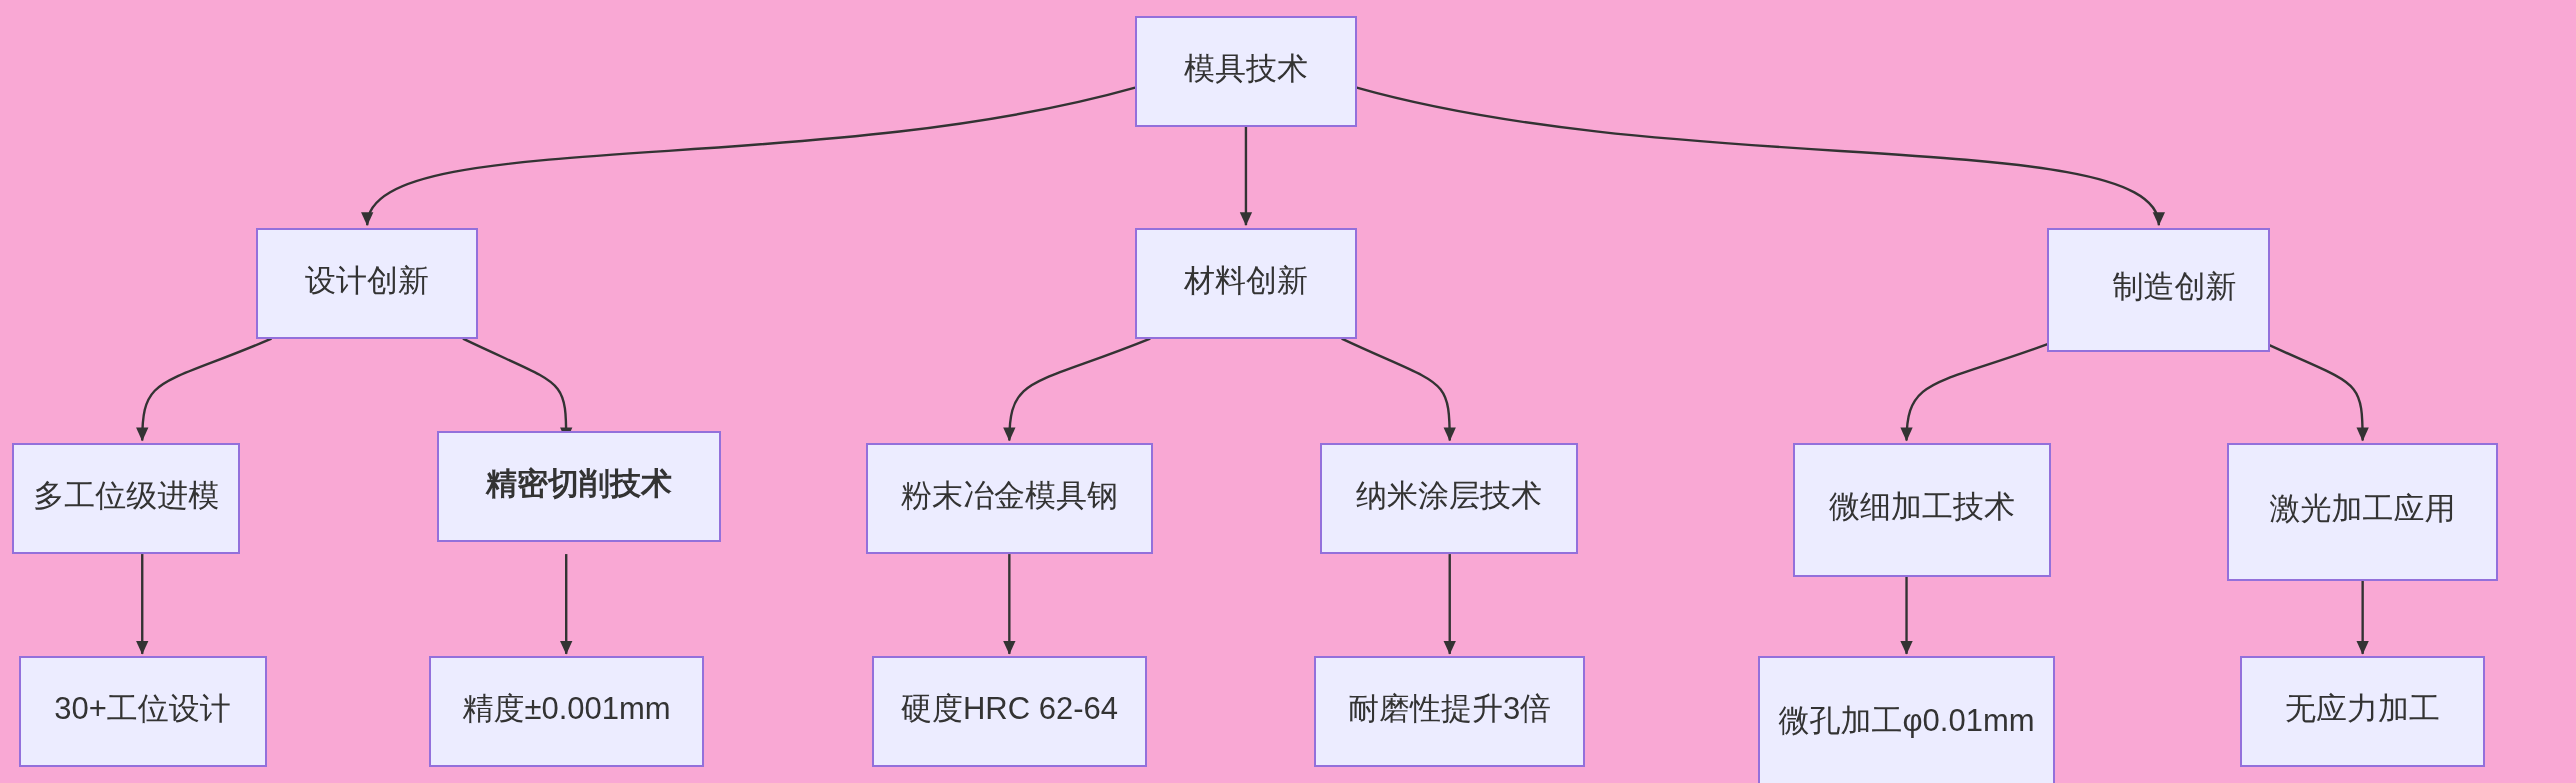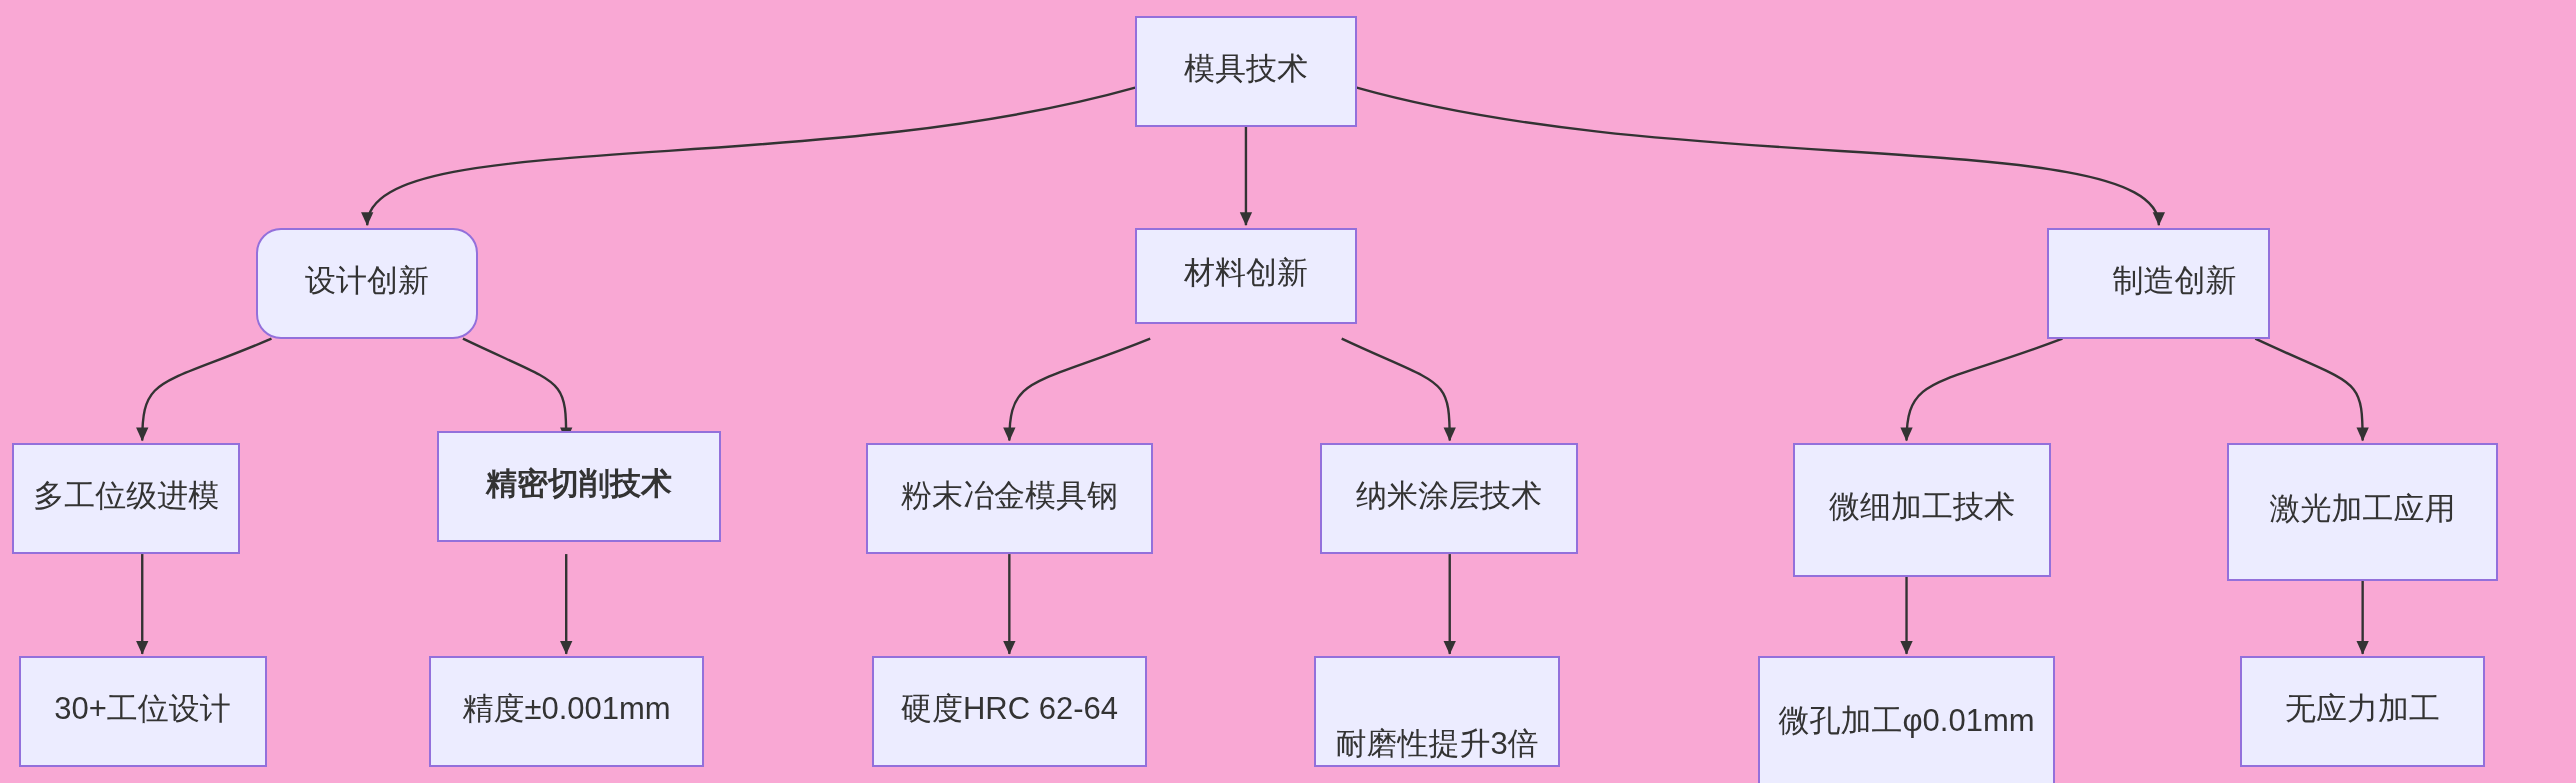"设计创新" div.node { border-radius: 25px -> none }
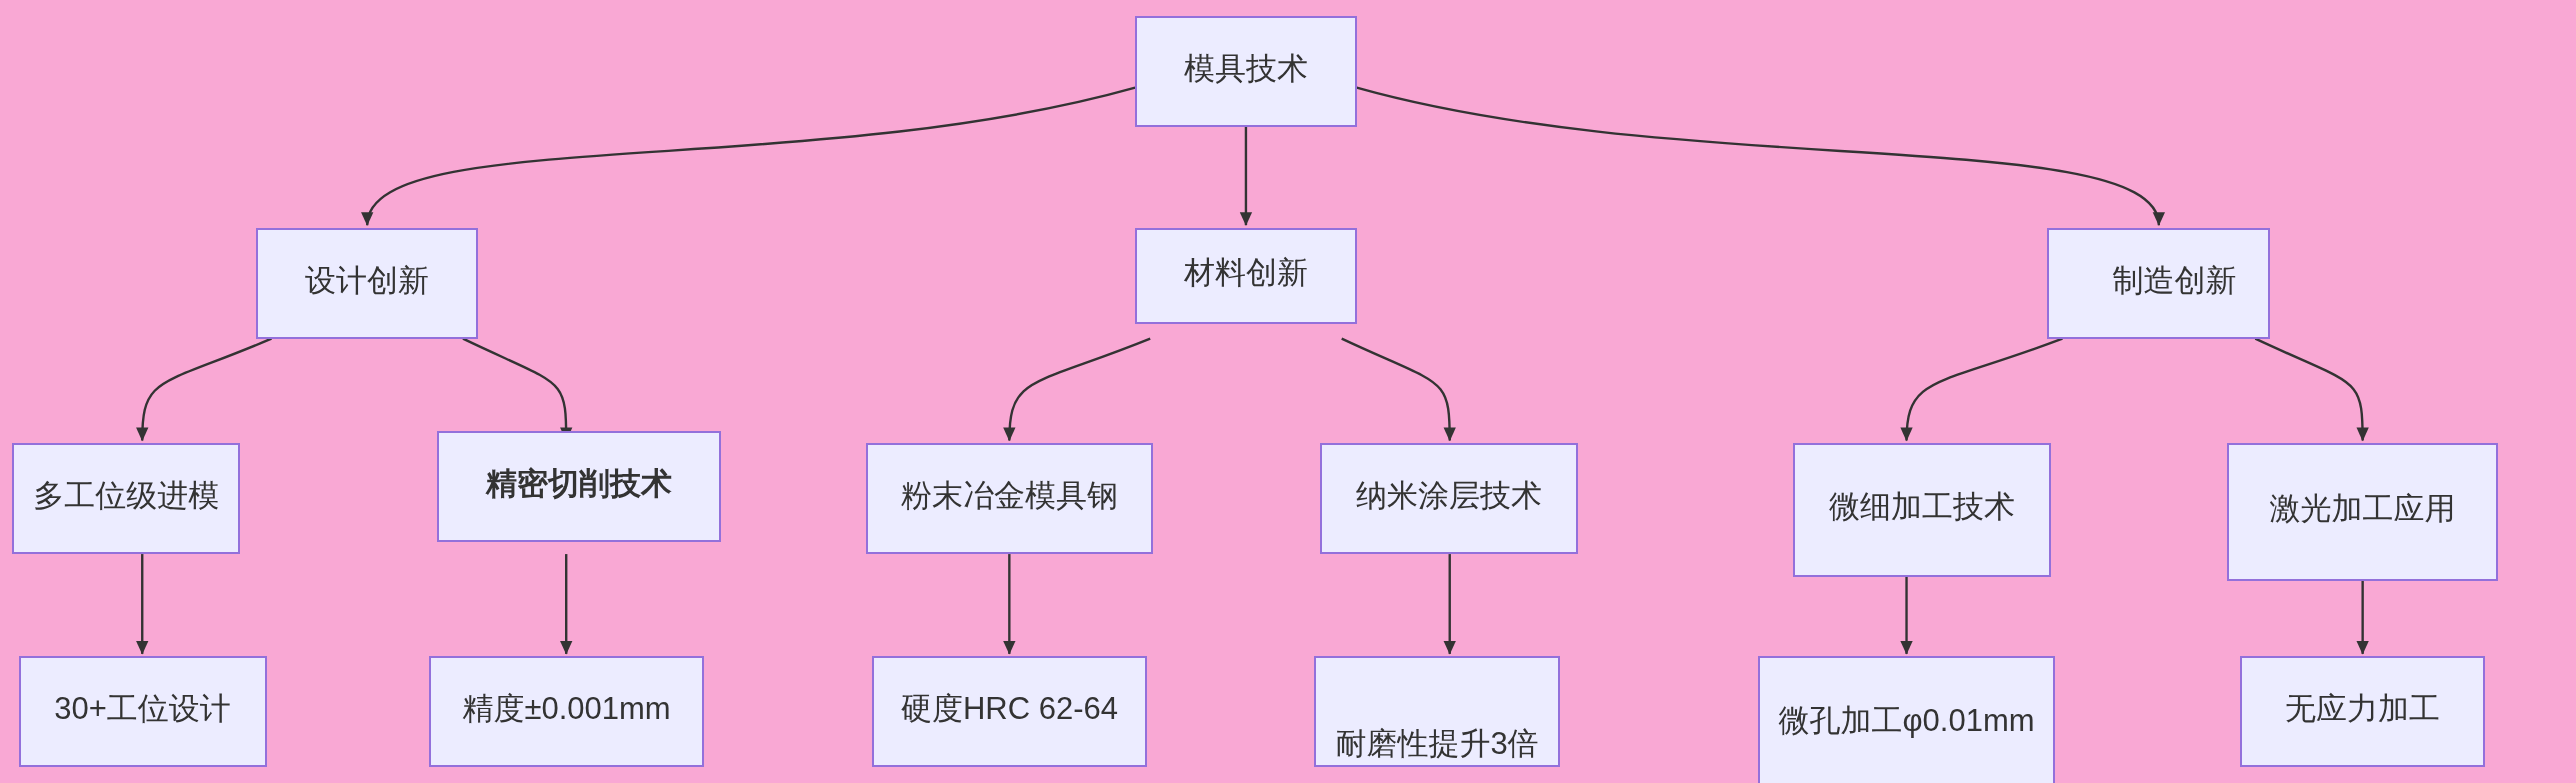"材料创新" div.node { height: 96px -> 111px }
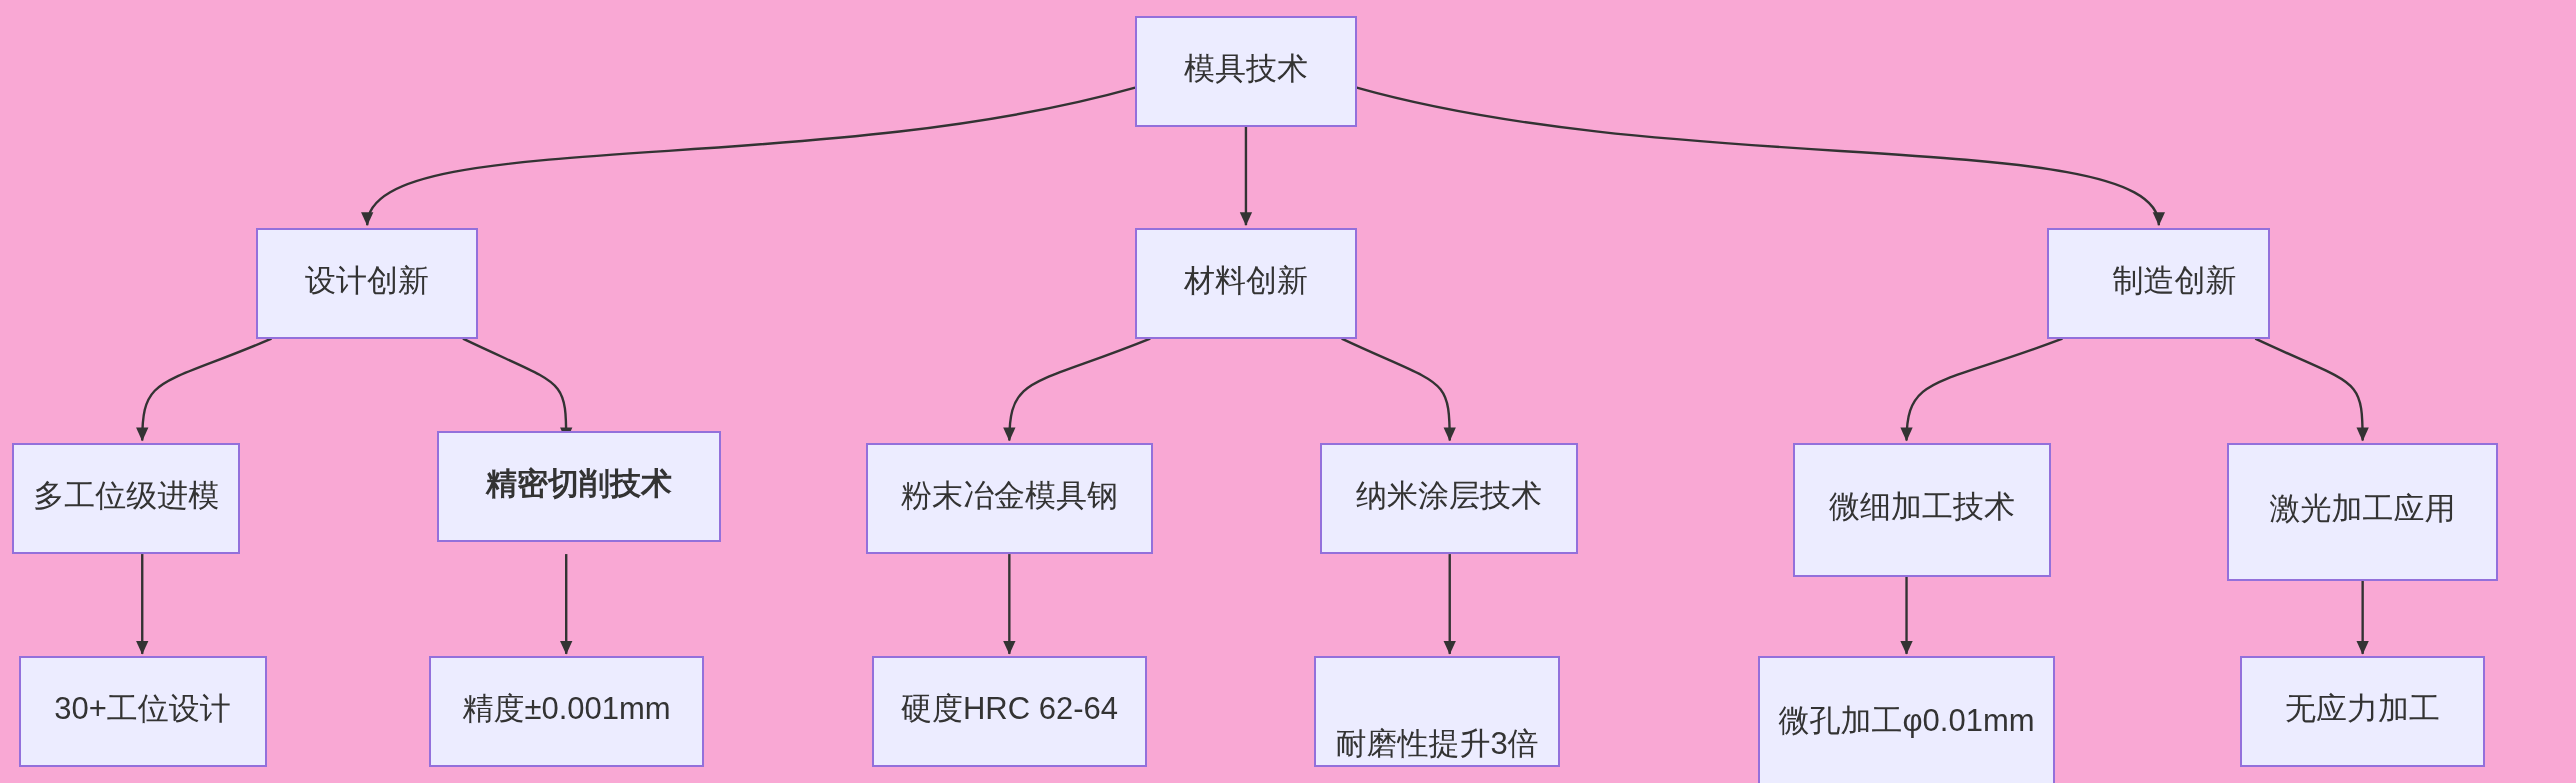"制造创新" div.node { height: 111px -> 124px }
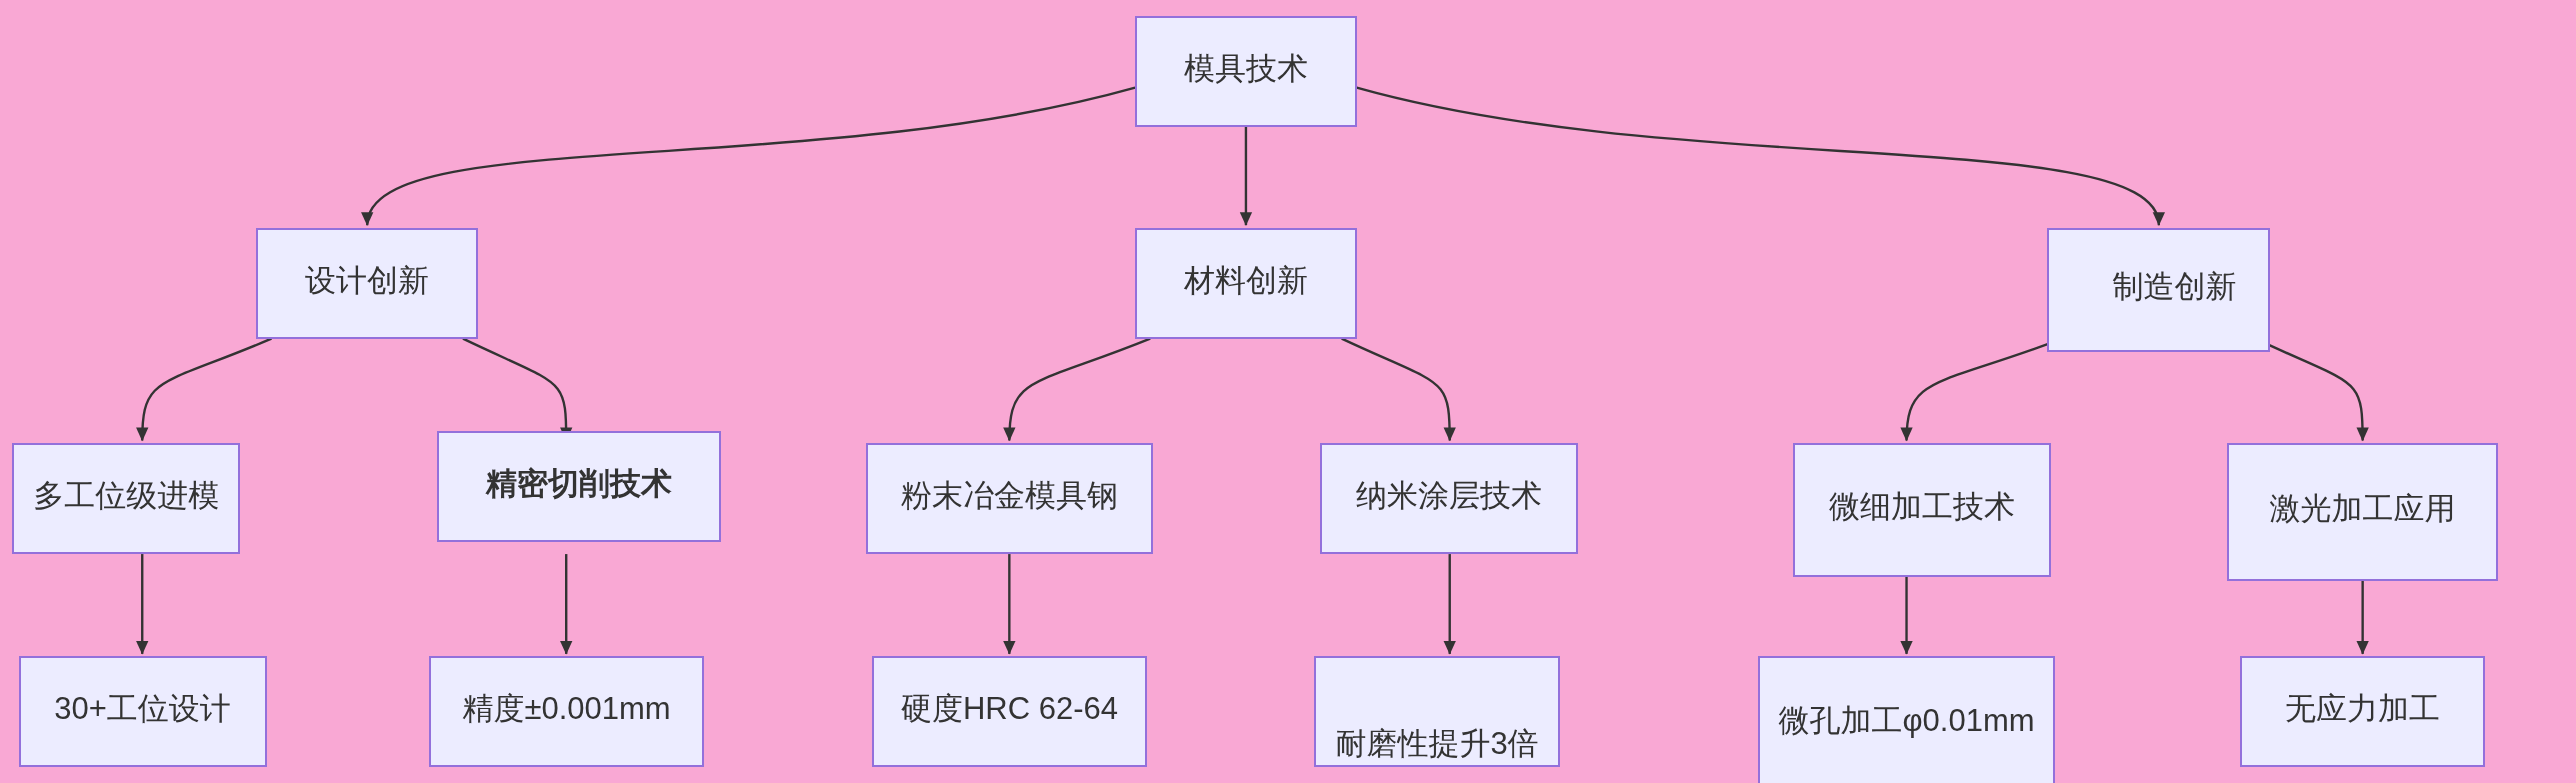"耐磨性提升3倍" div.node { align-items: flex-end -> none; width: 246px -> 271px }
